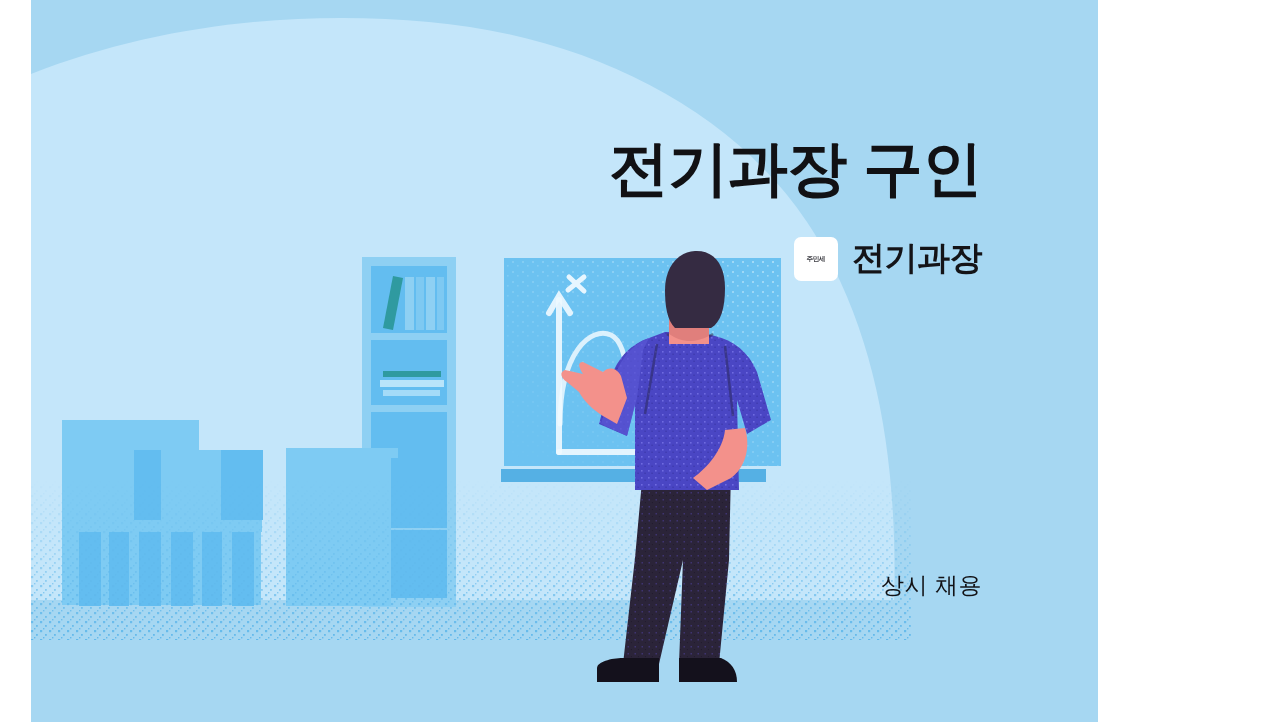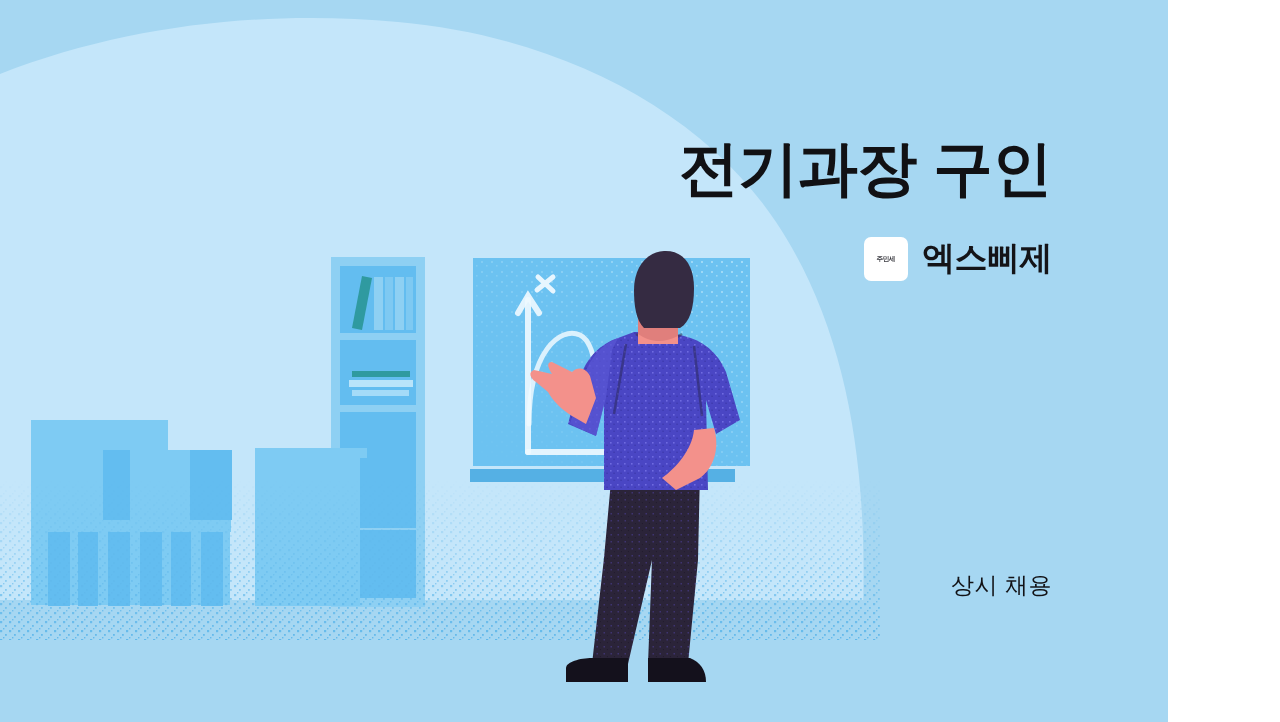"전기과장 구인" .banner { margin-left: none -> 31px; width: 1168px -> 1067px }
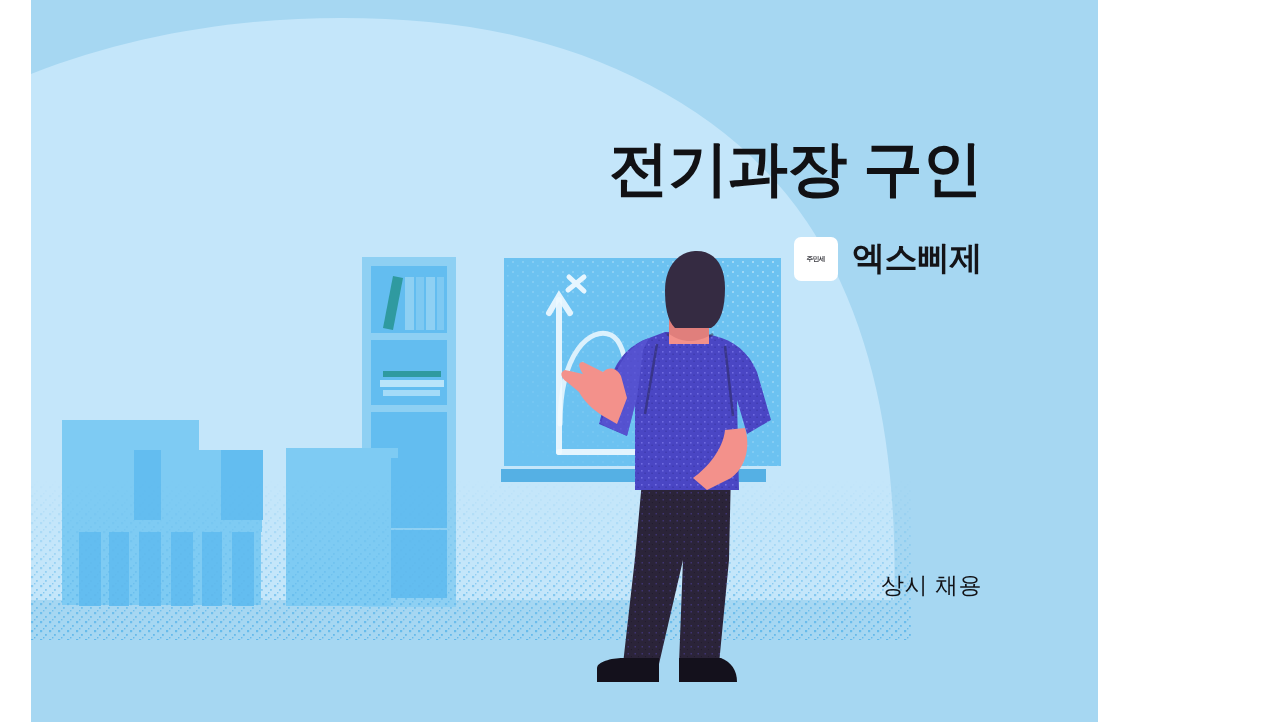"엑스삐제" span.company-name { text: 엑스삐제 -> 전기과장 }
